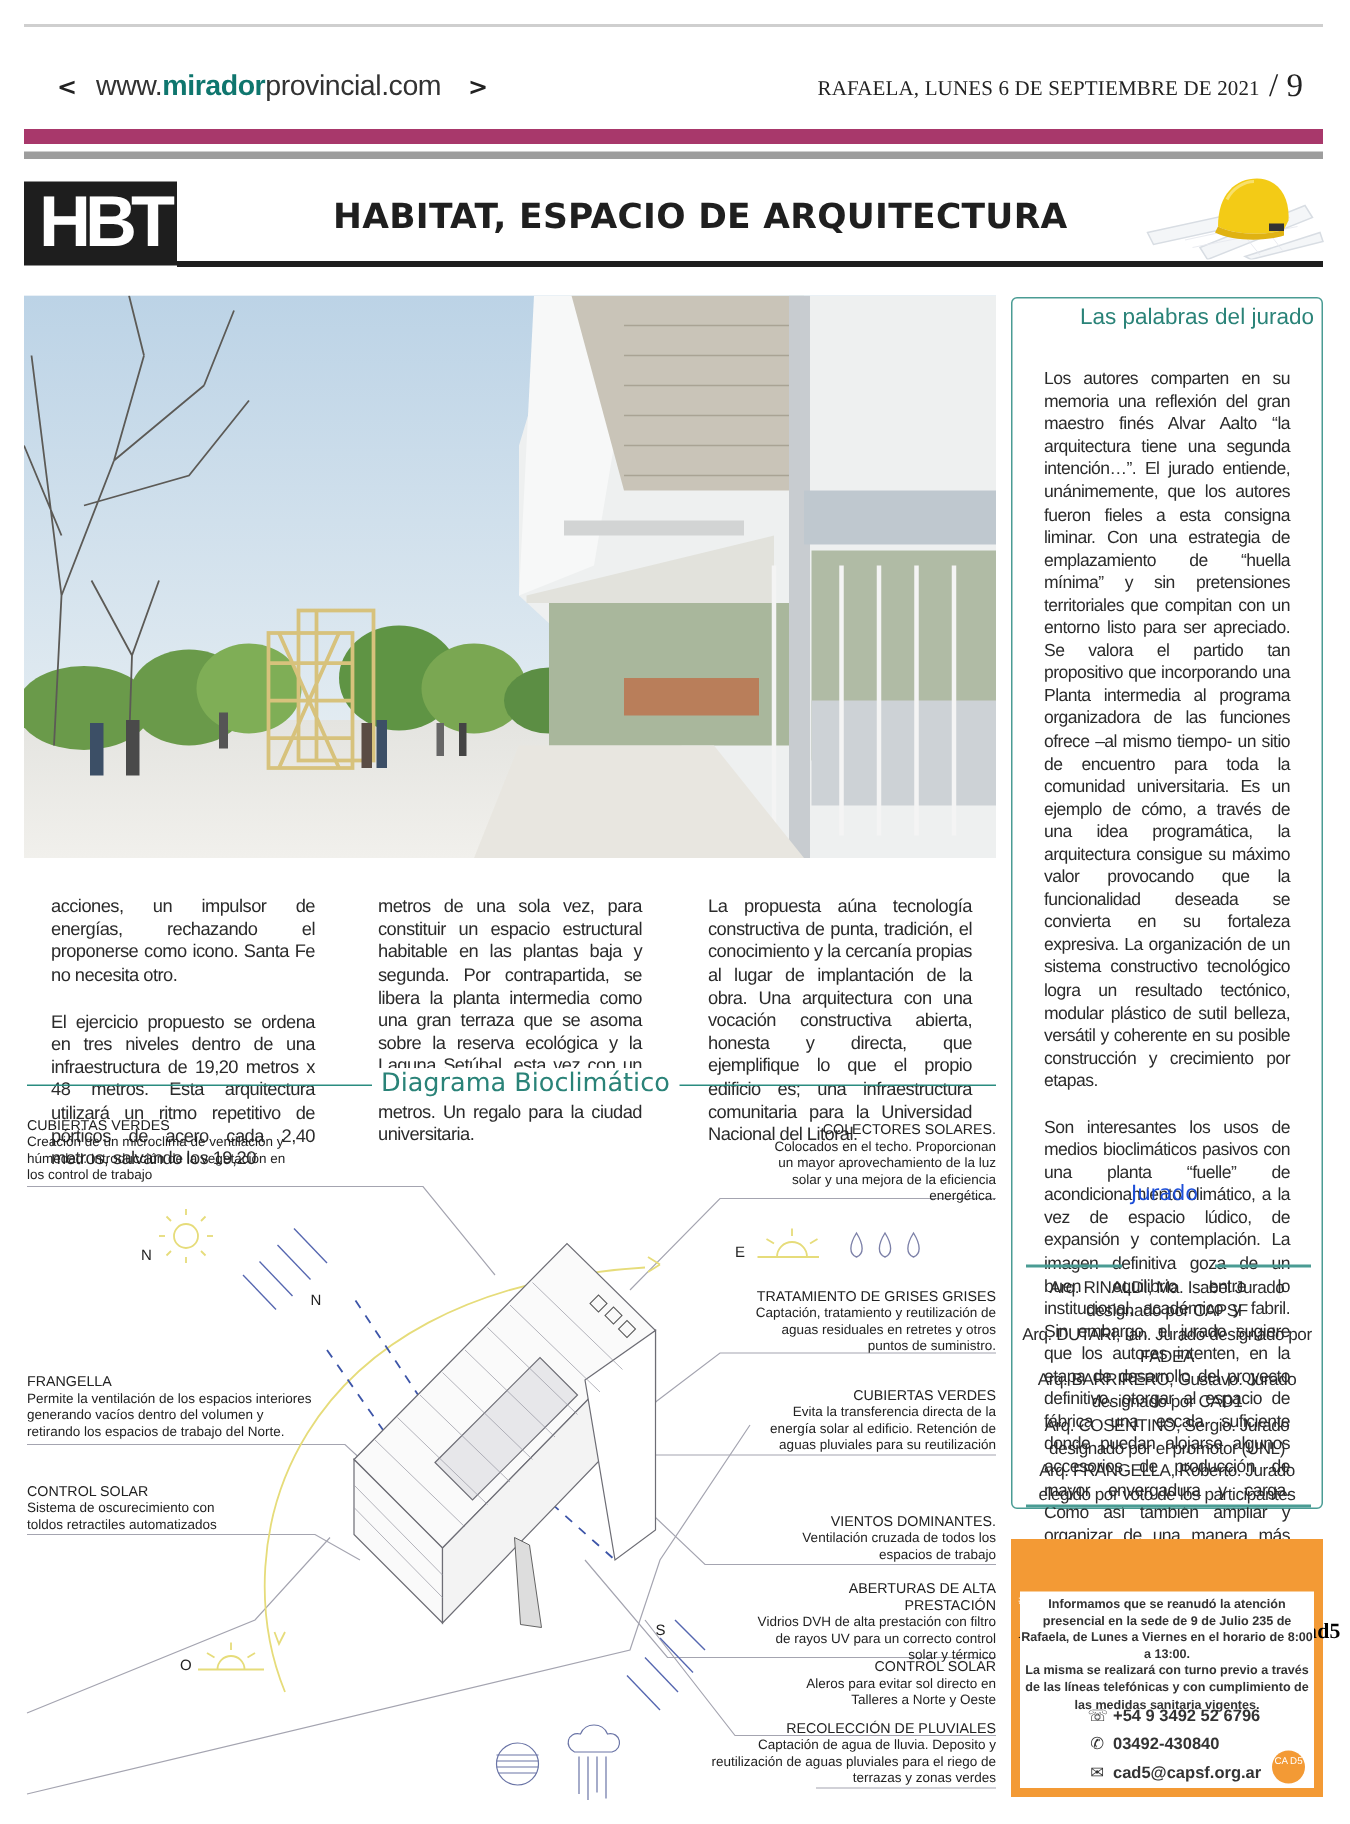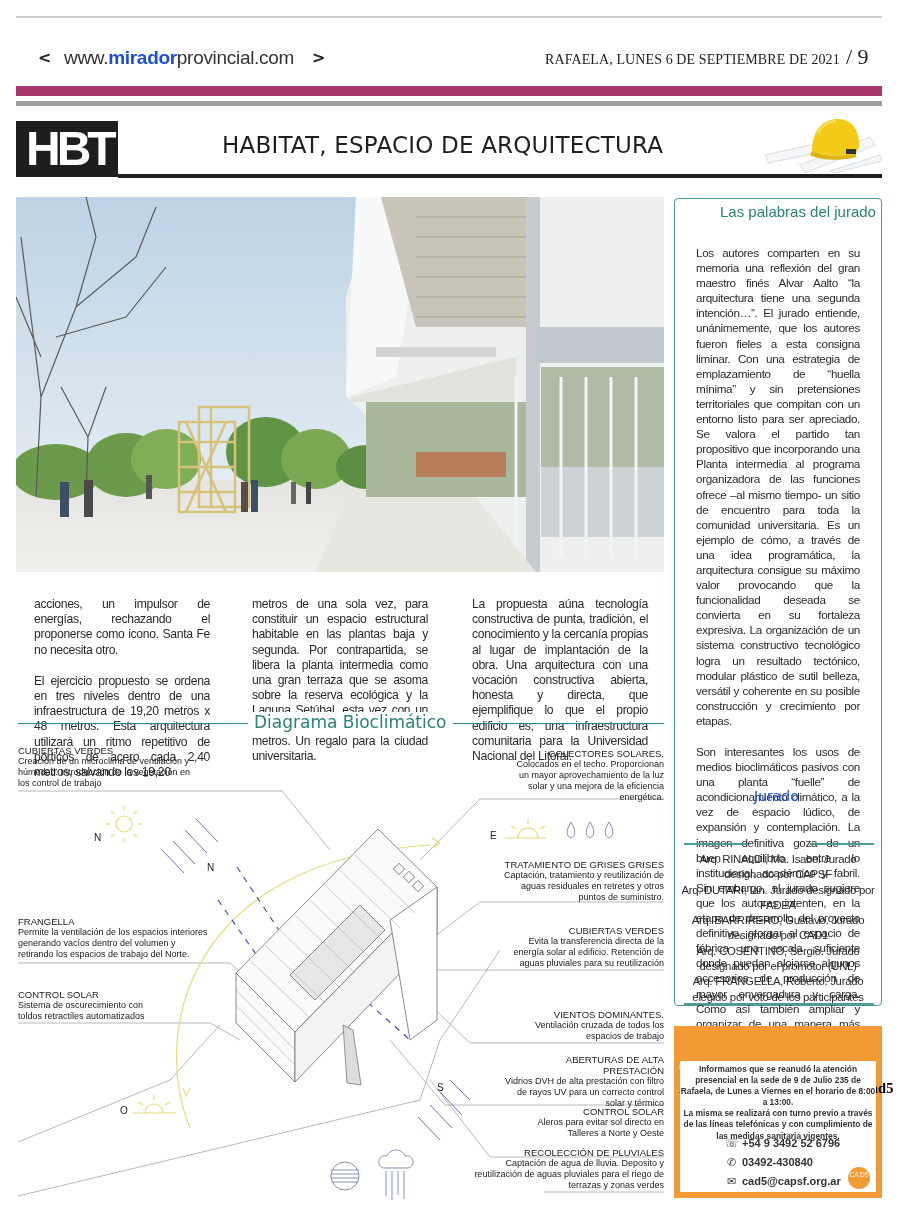"mirador" .site b { color: #1d4ed8 -> #0f766e }
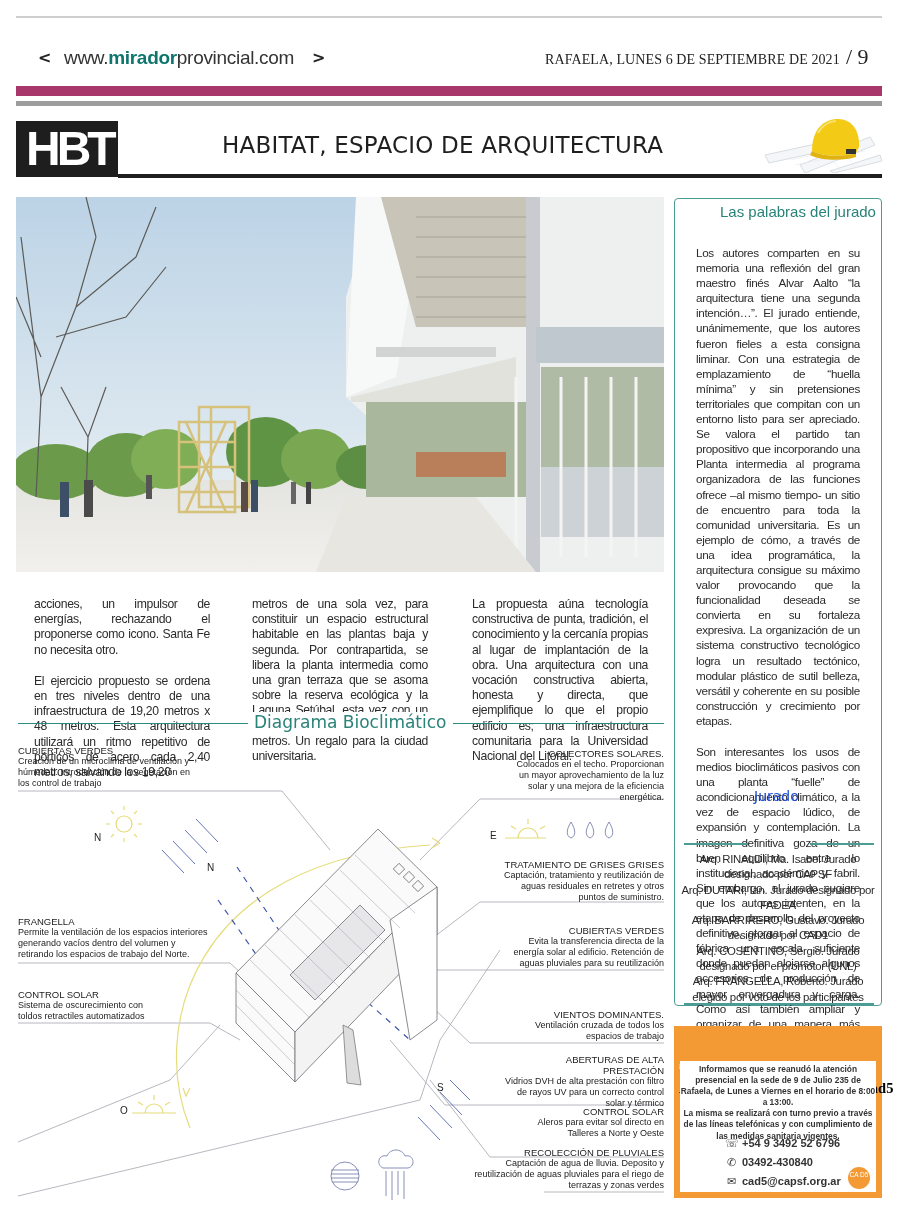"HABITAT, ESPACIO DE ARQUITECTURA" .section-title { font-weight: normal -> bold }
